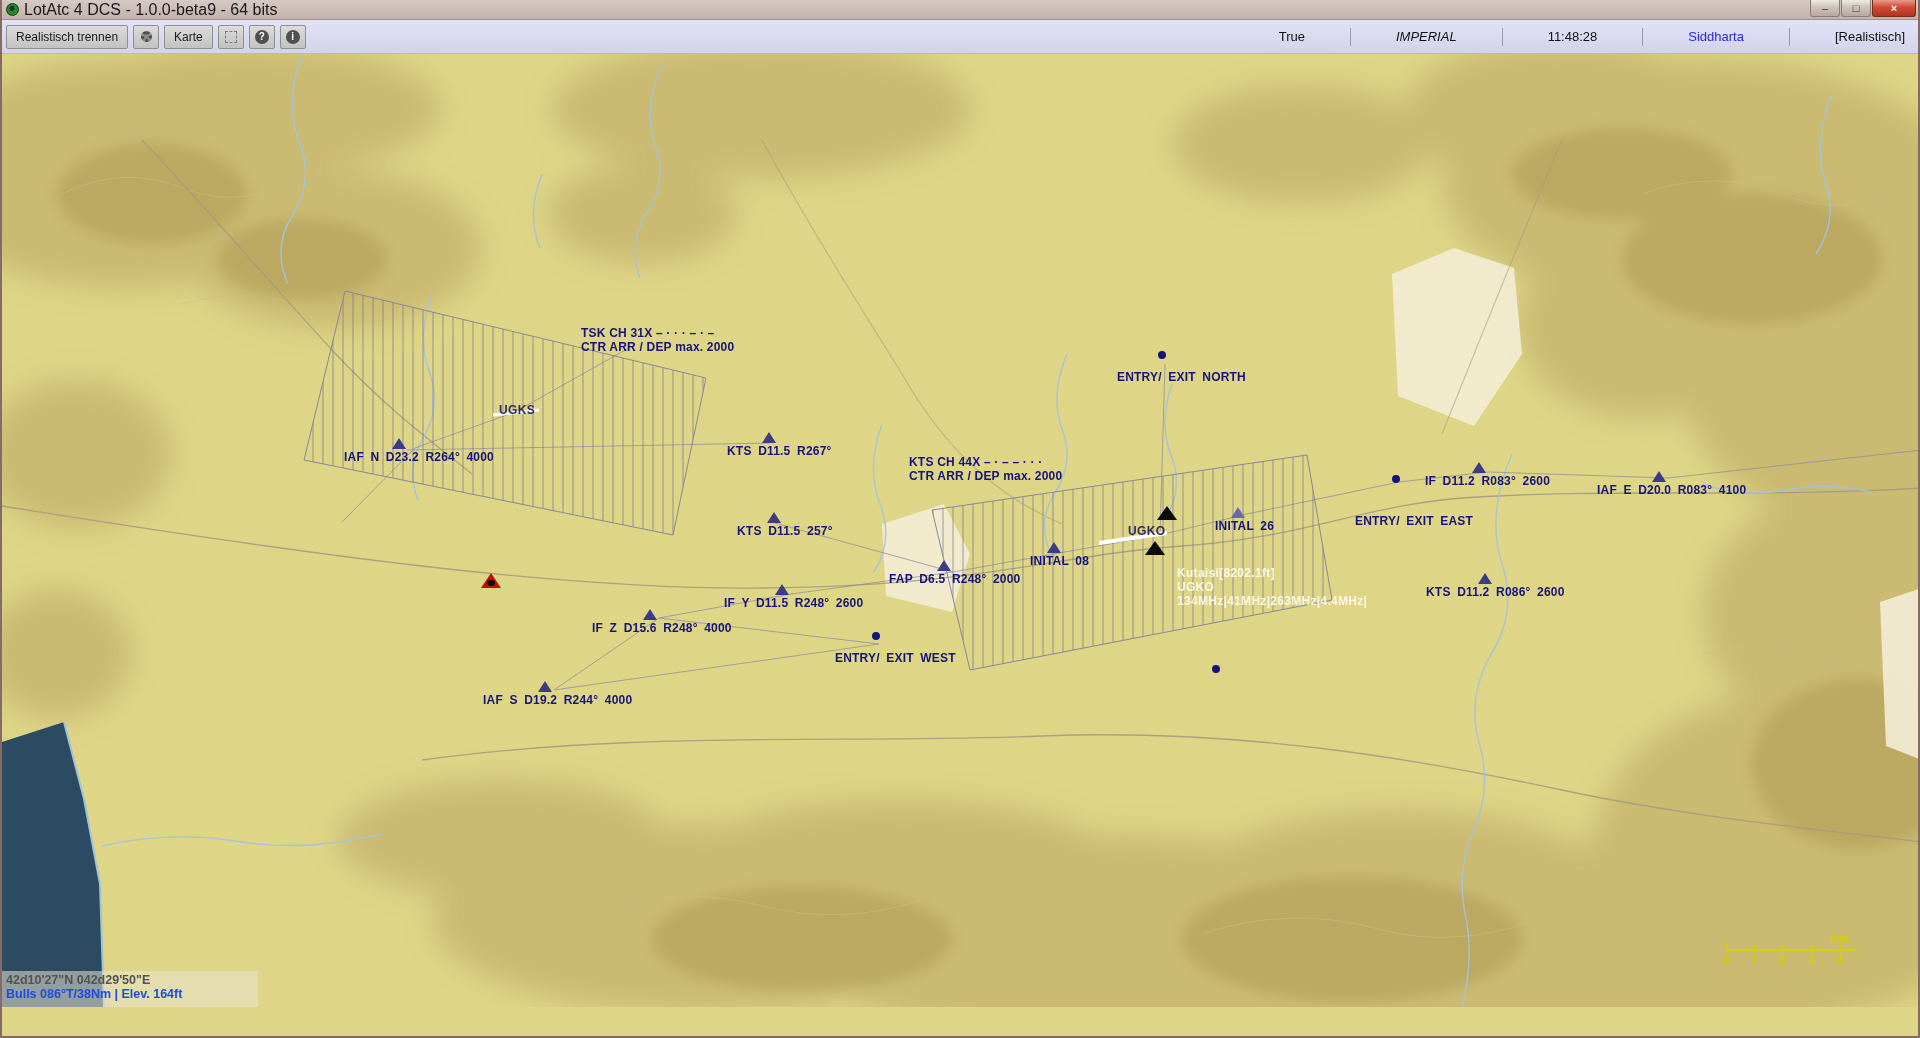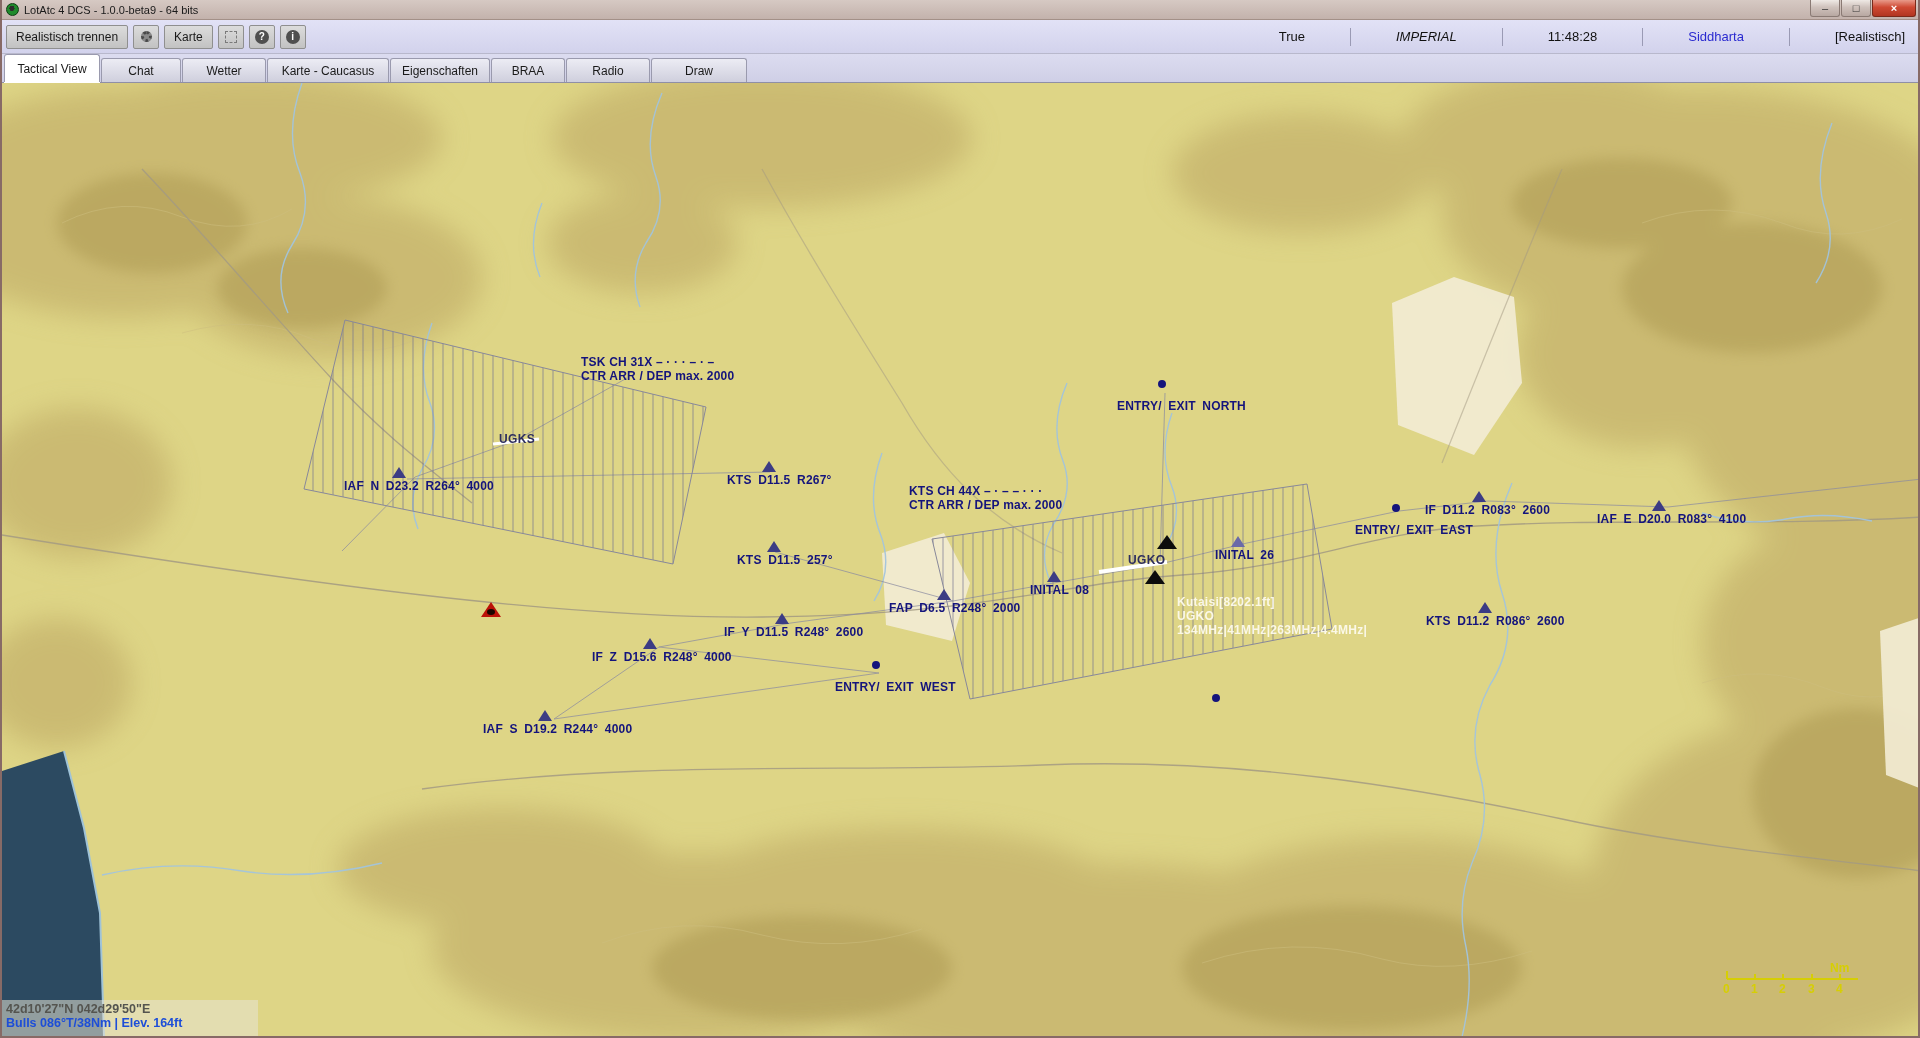"LotAtc 4 DCS - 1.0.0-beta9" .title-text { font-size: 11px -> 16px }
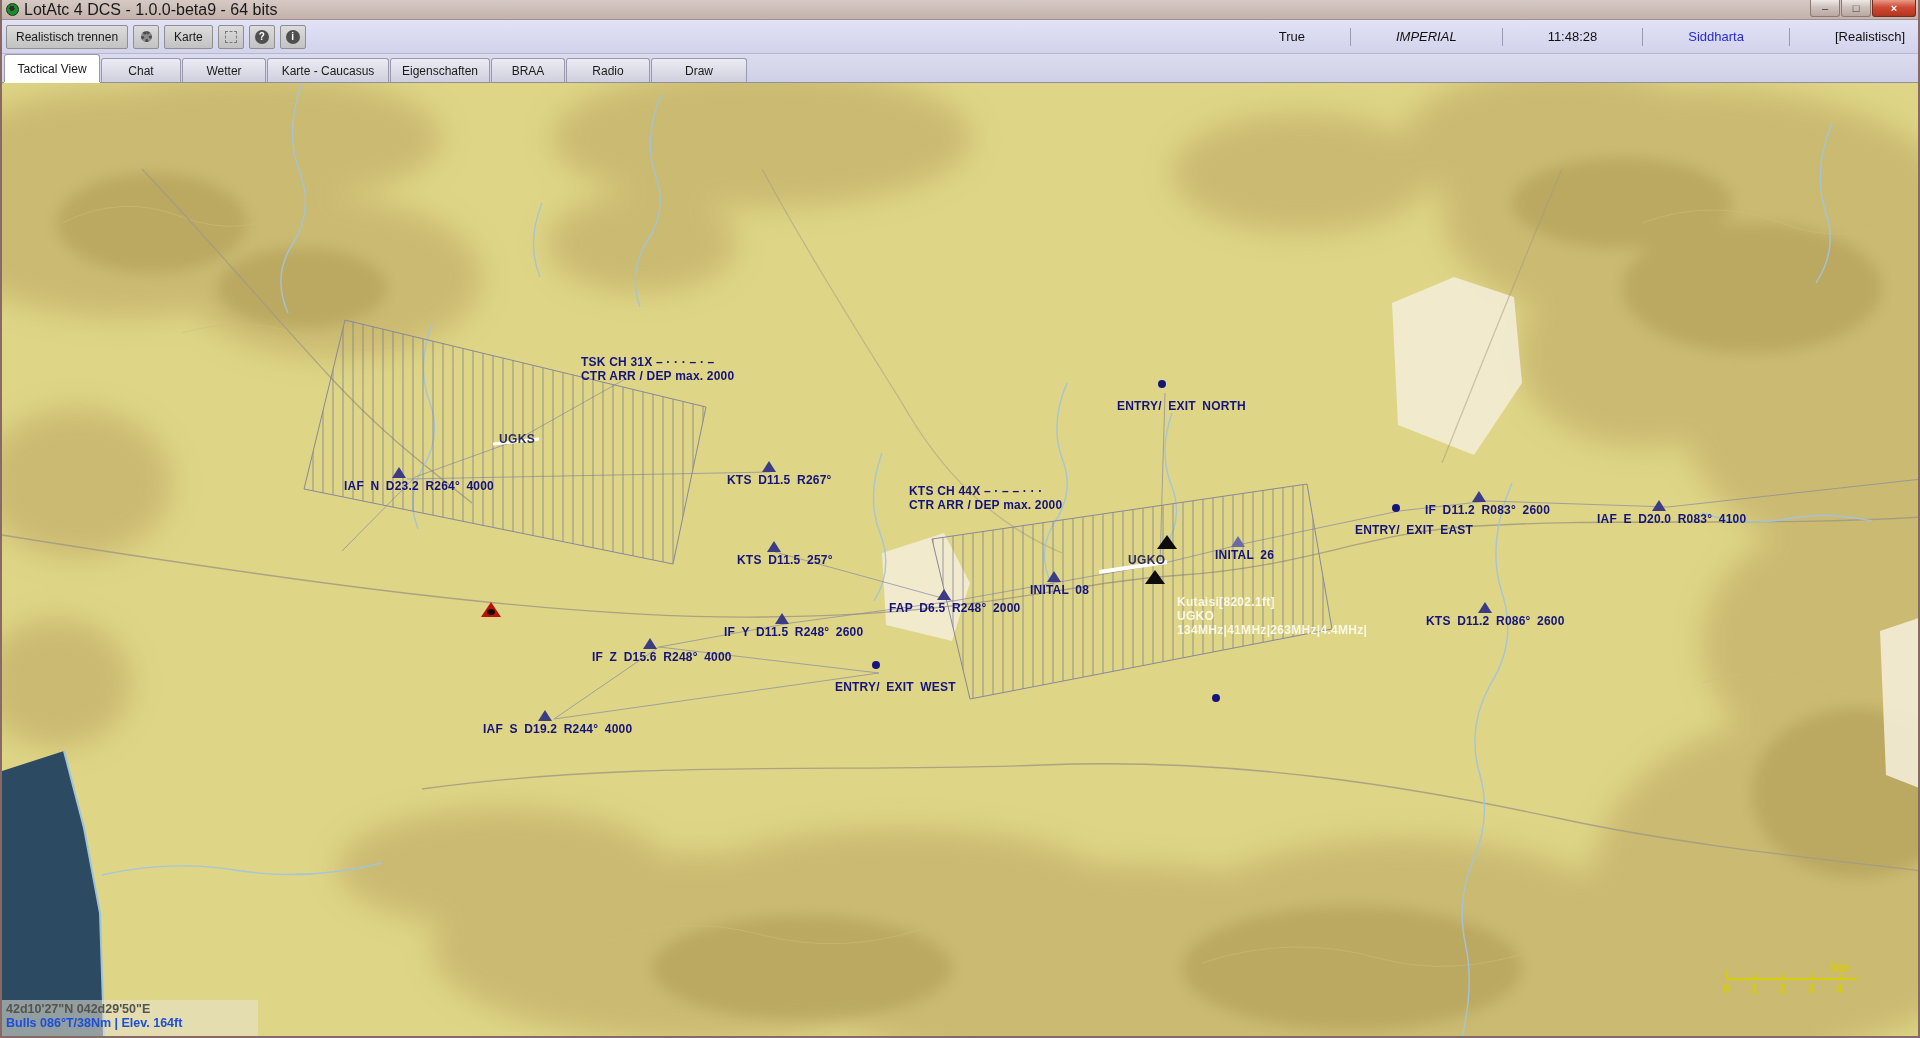"Tactical View" div.tabbar { html: <div> <div>Tactical View</div> <div>Chat</div> <div>Wetter</div> <div>Karte - Caucasus</div> <div>Eigenschaften</div> <div>BRAA</div> <div>Radio</div> <div>Draw</div> </div> -> none }
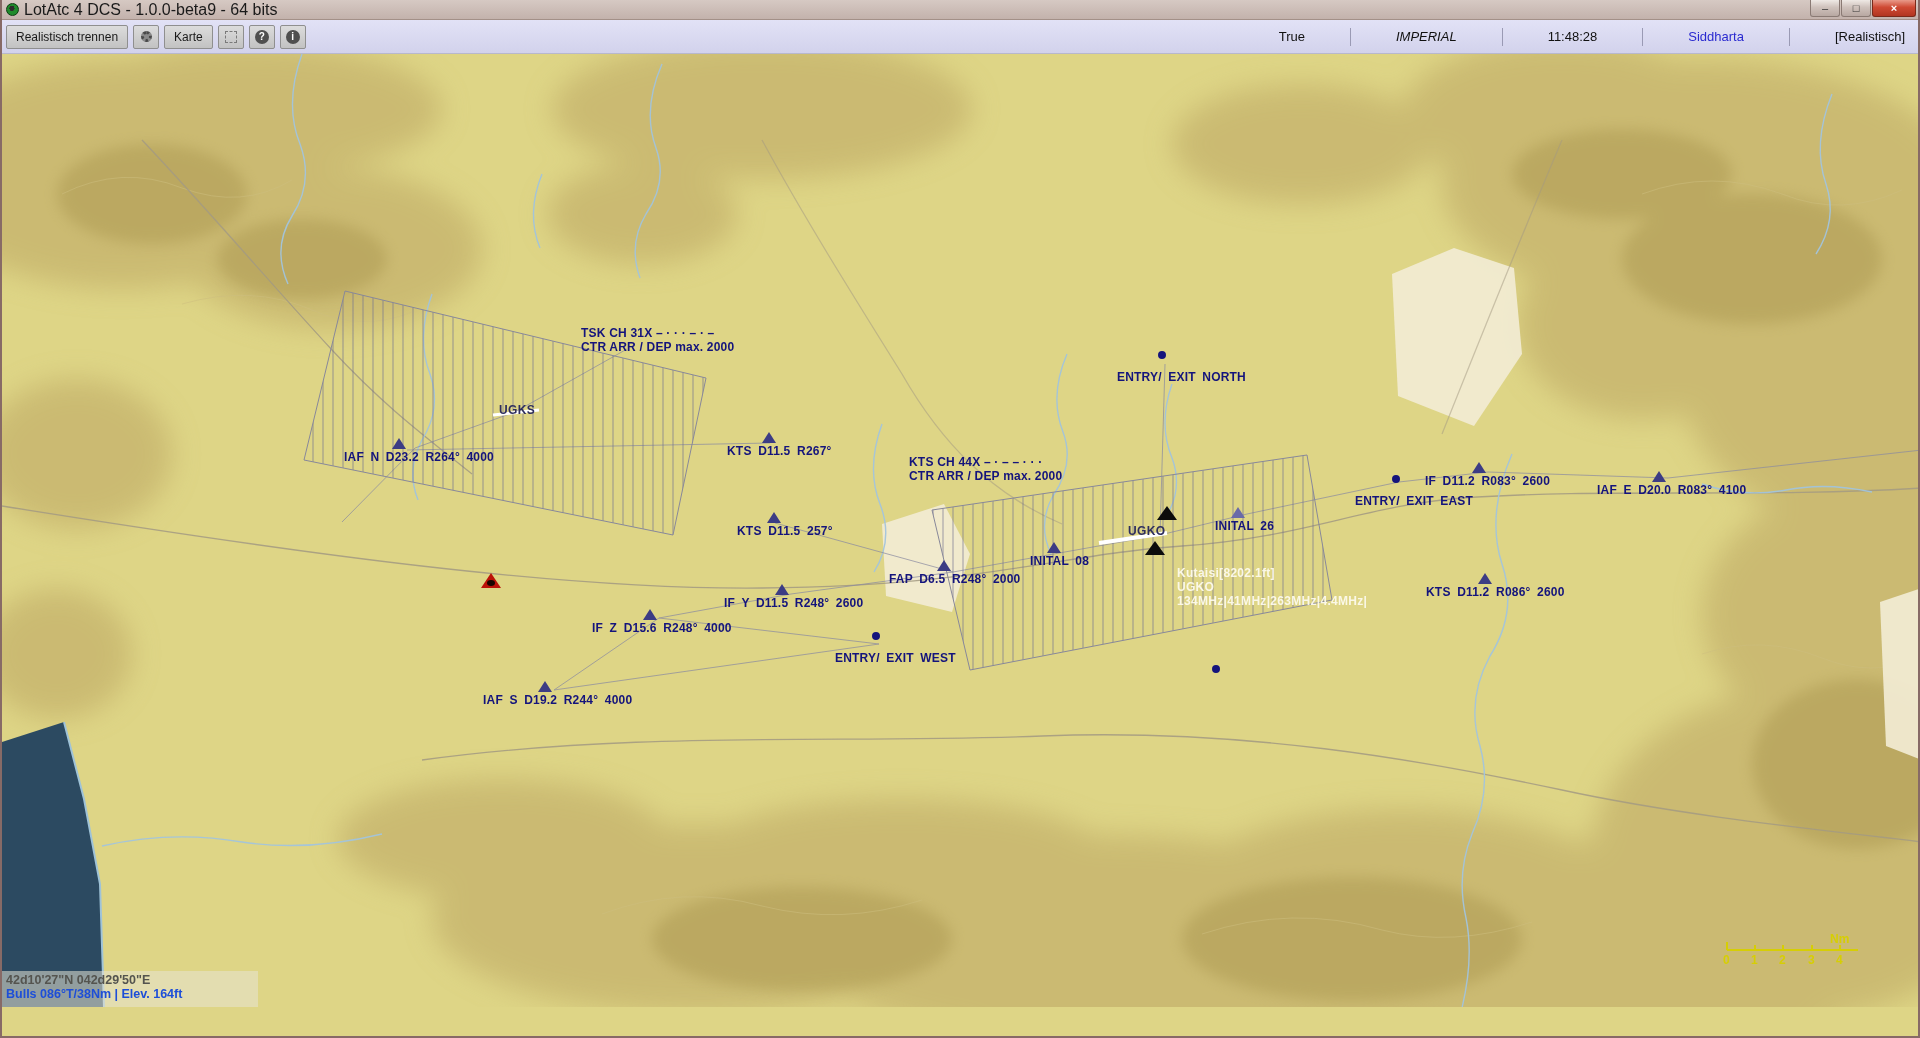"ENTRY/ EXIT EAST" div.mlabel { top: 440px -> 460px }
